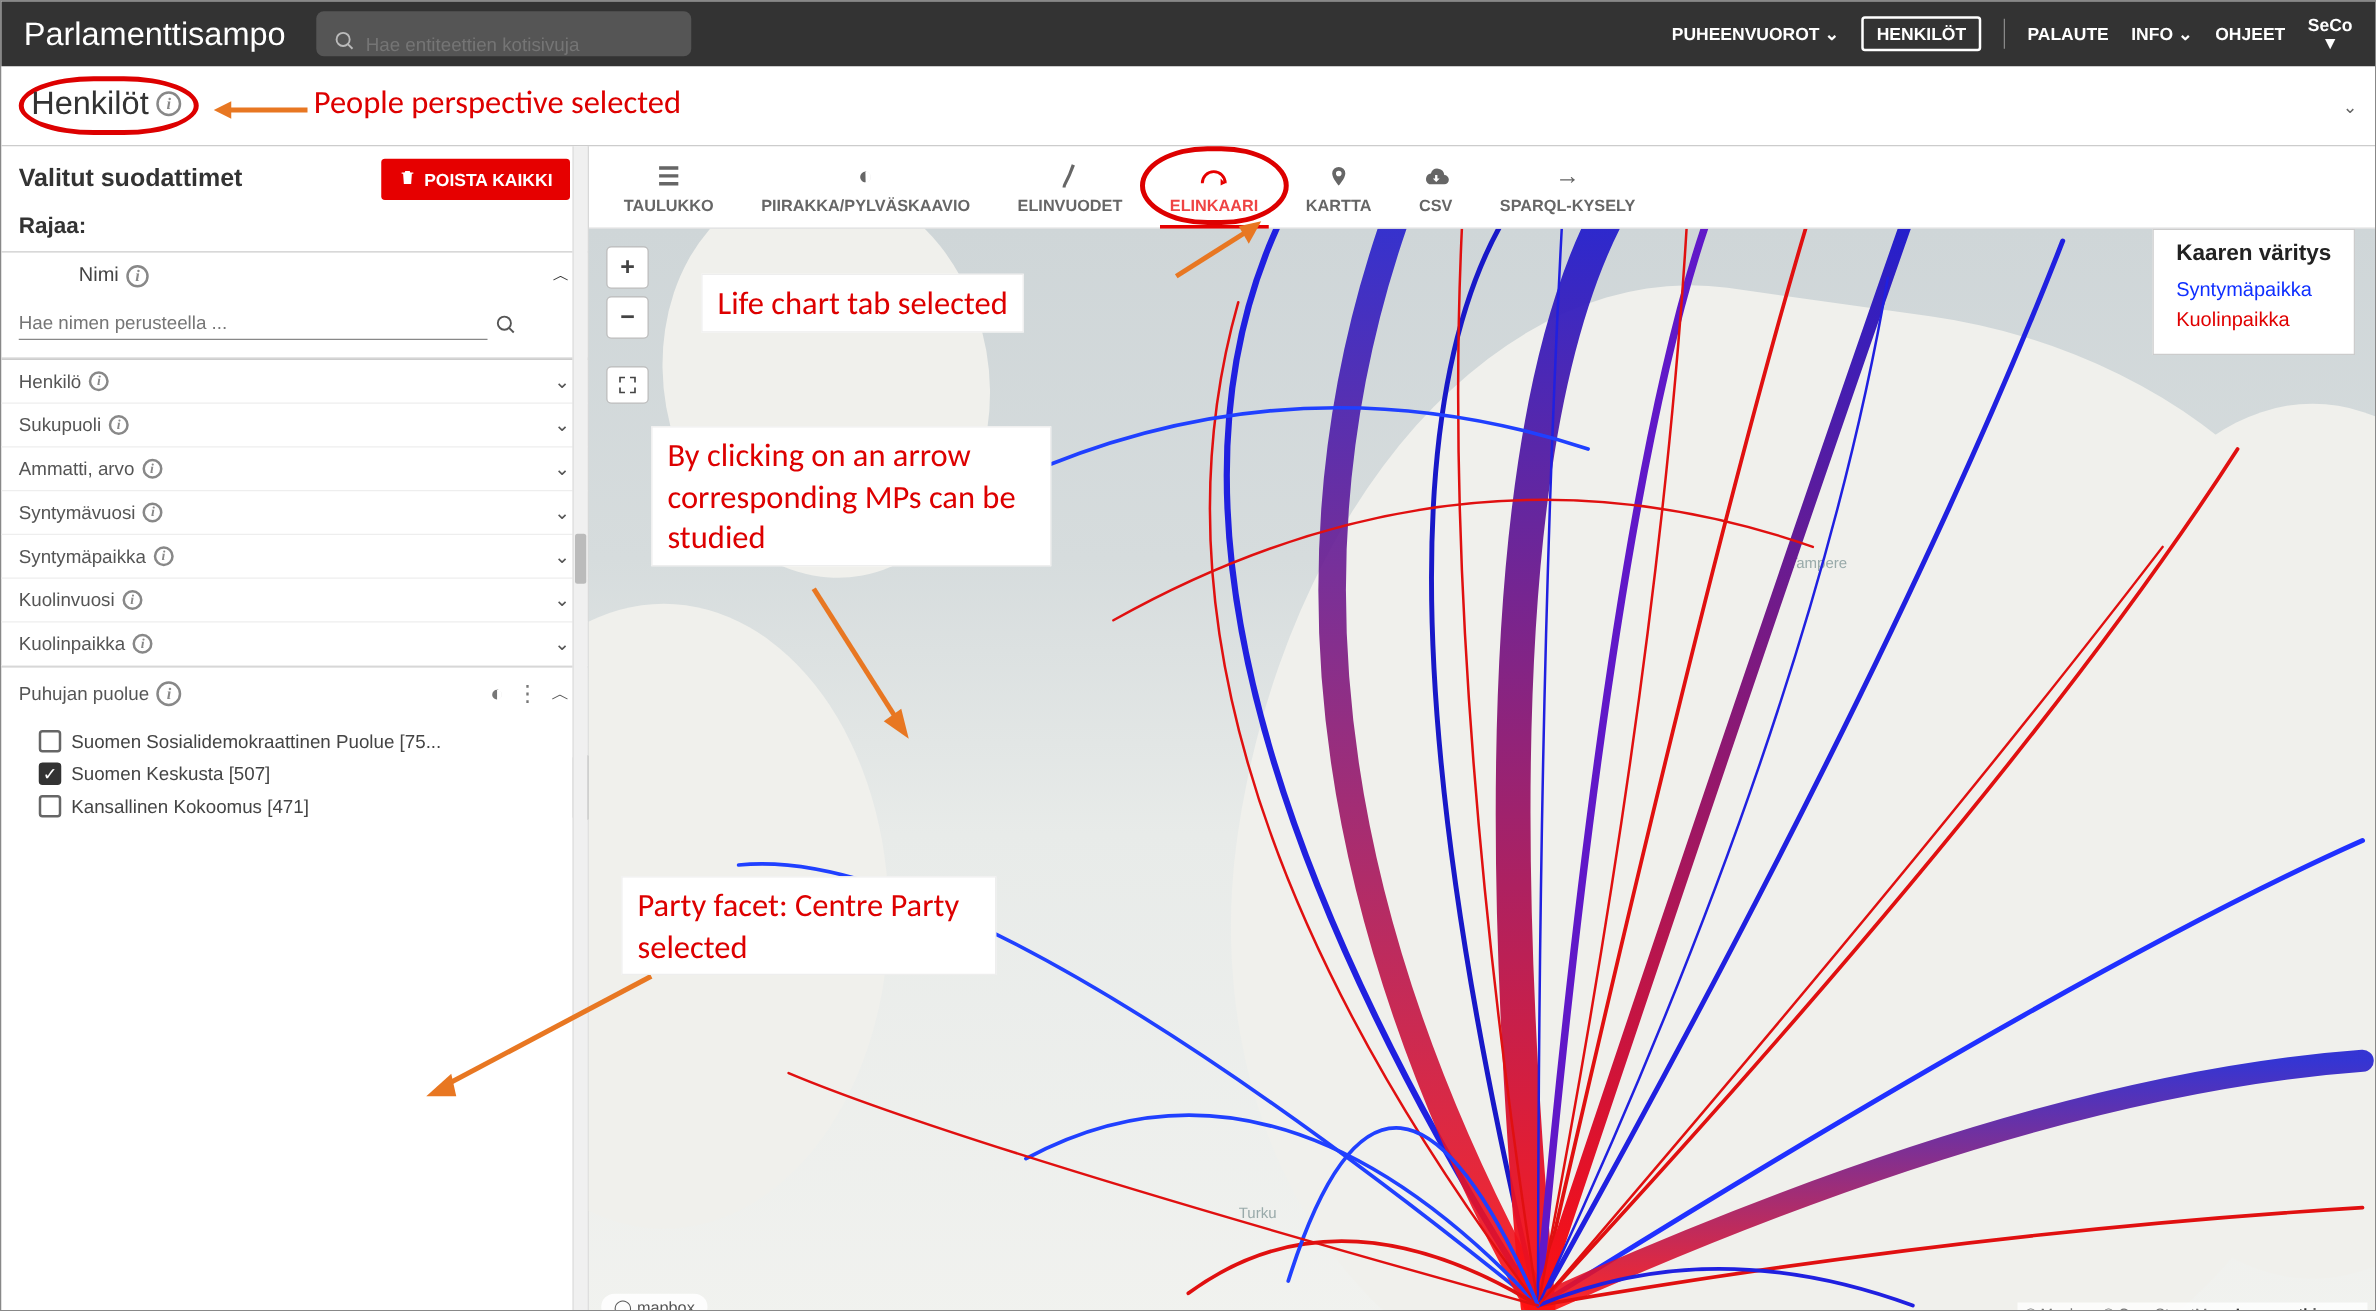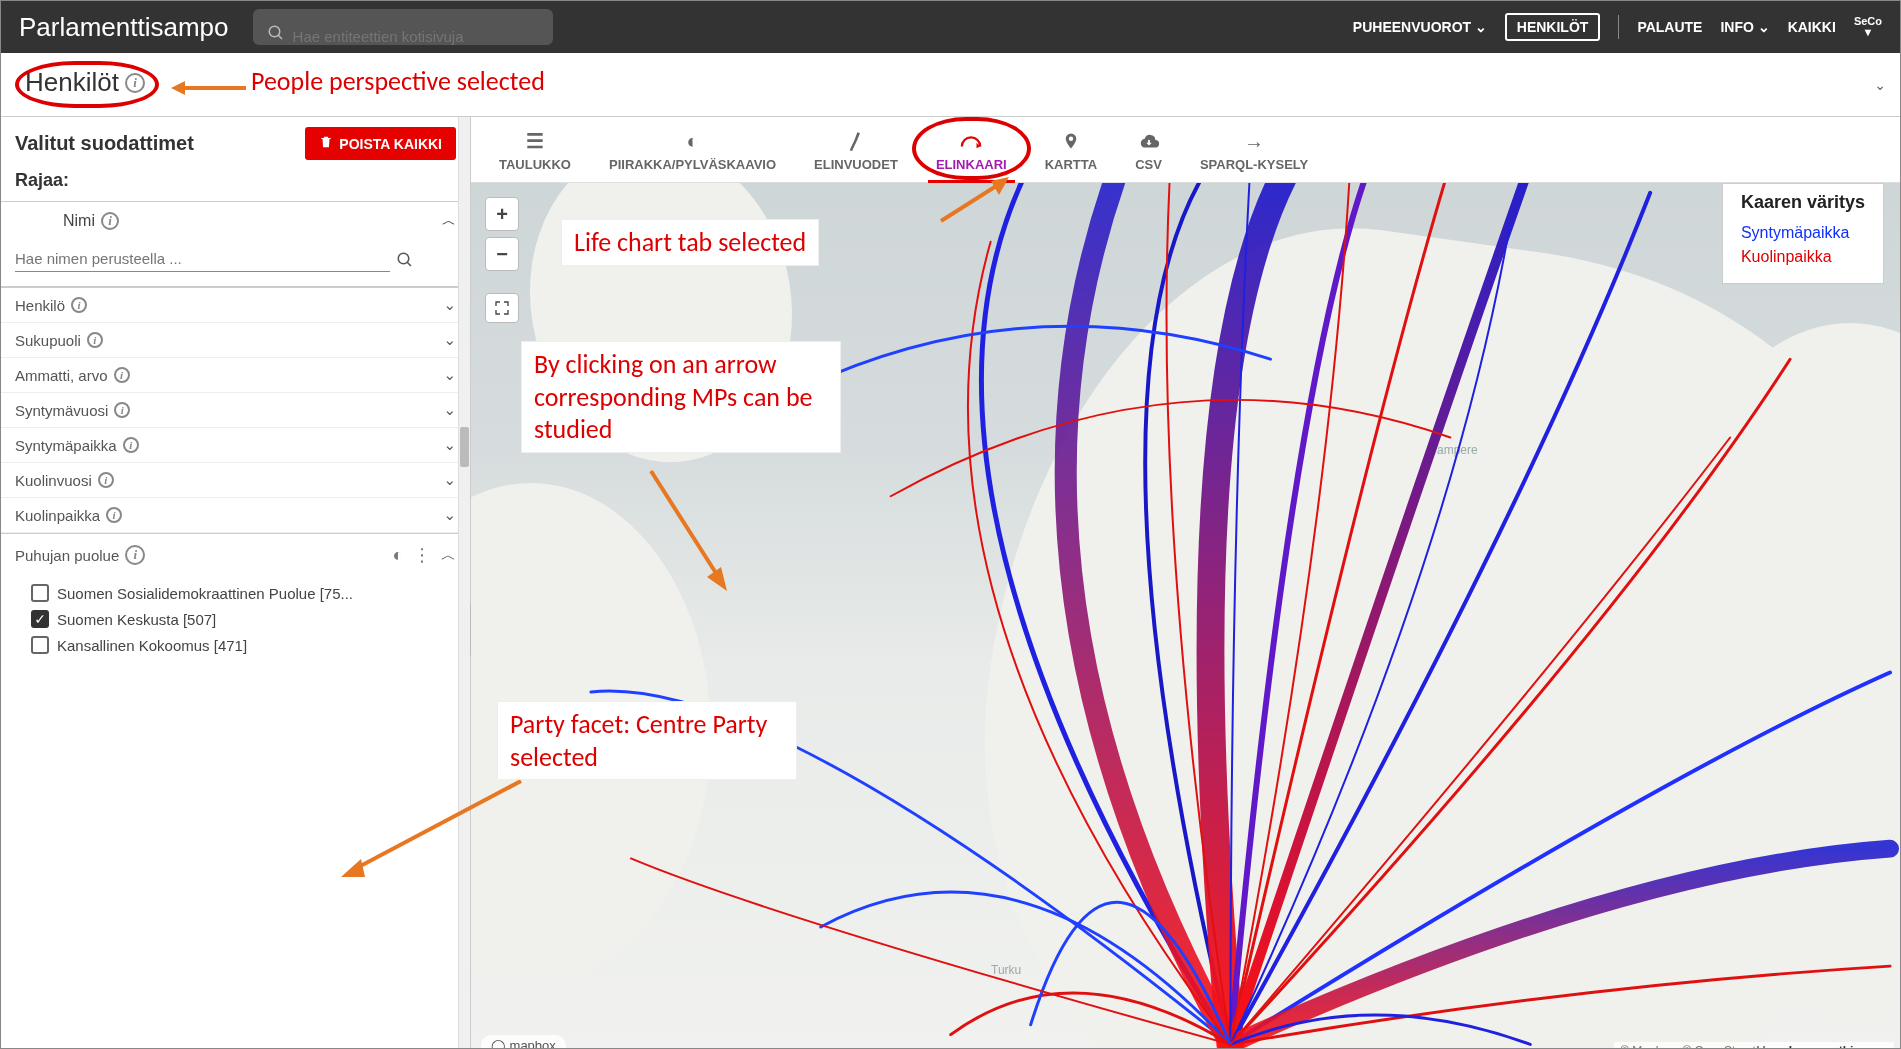"KAIKKI" span { text: KAIKKI -> OHJEET }
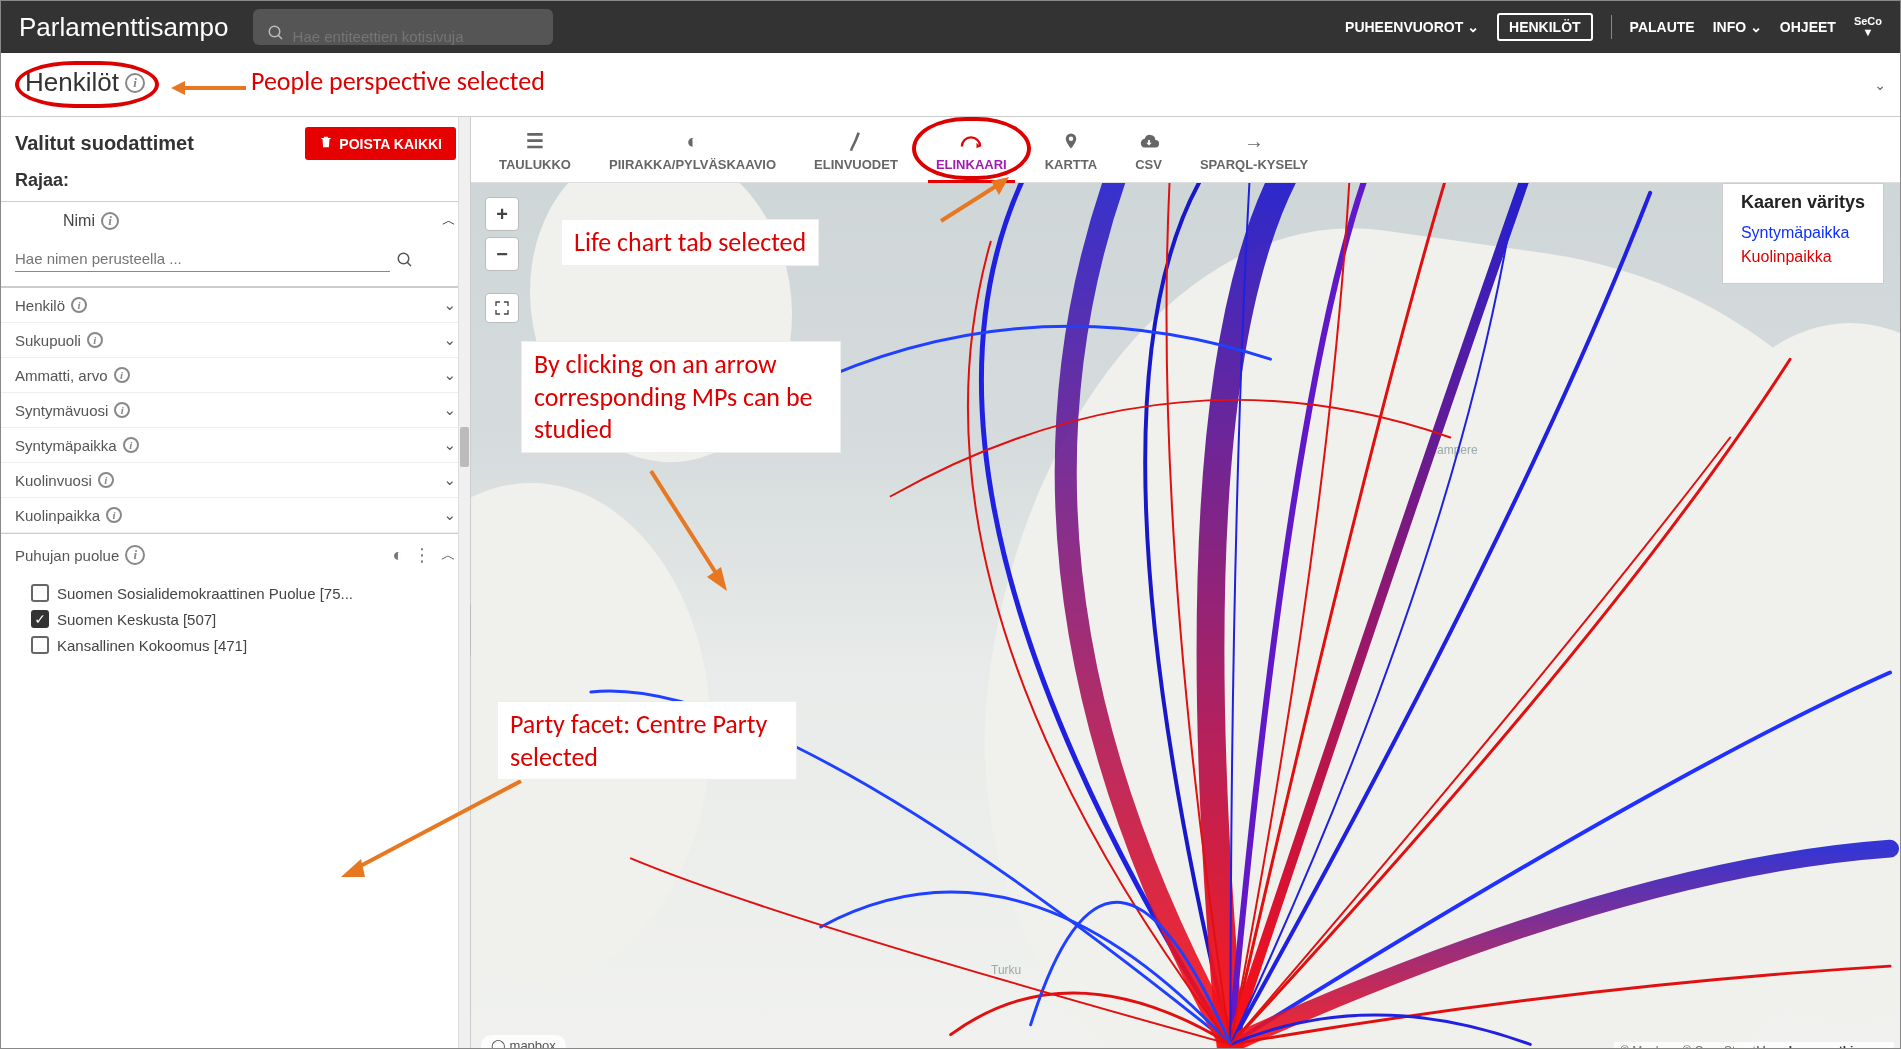"SeCo" .seco-logo { font-size: 11px -> 14px }
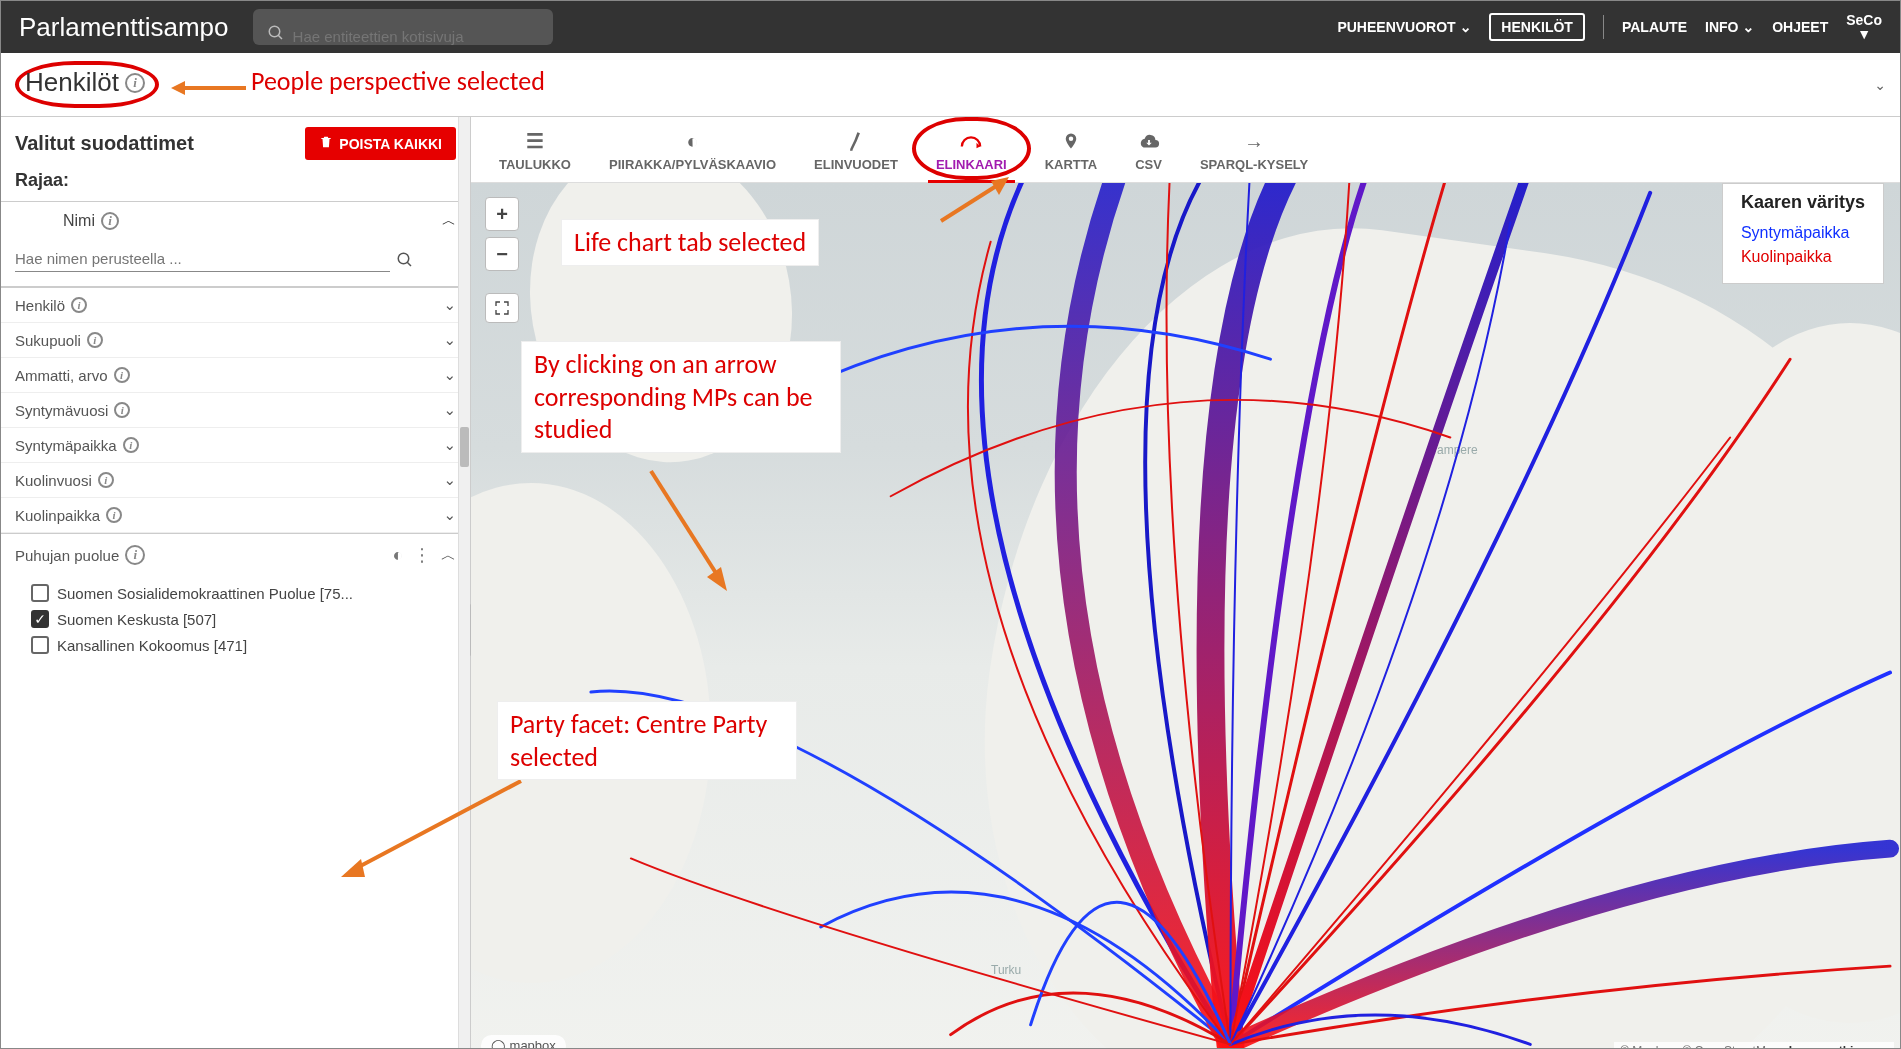"ELINKAARI" .tab.active { color: #a21caf -> #ef4444 }
